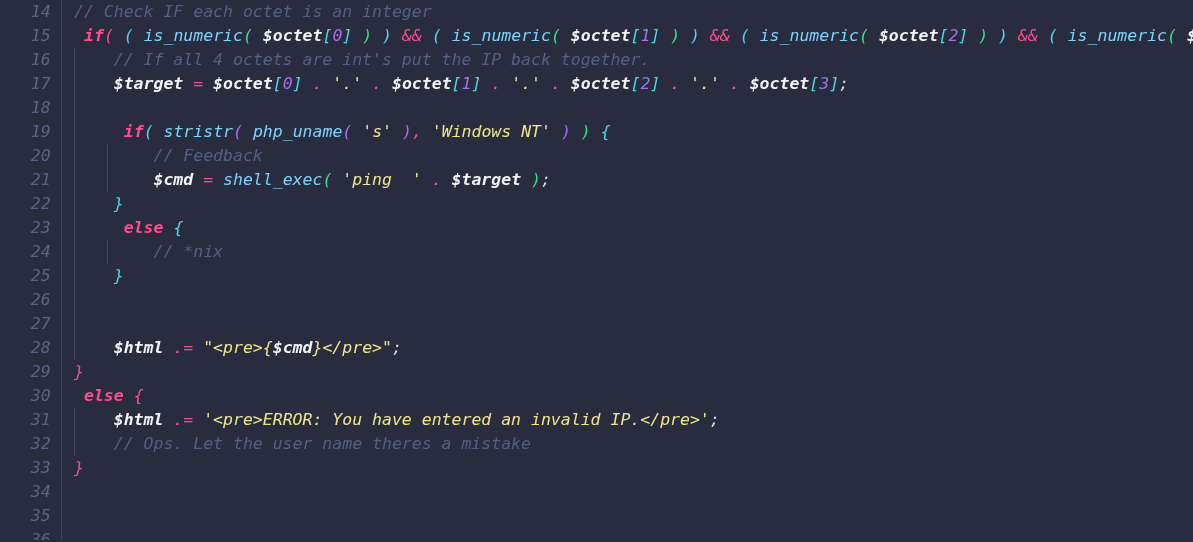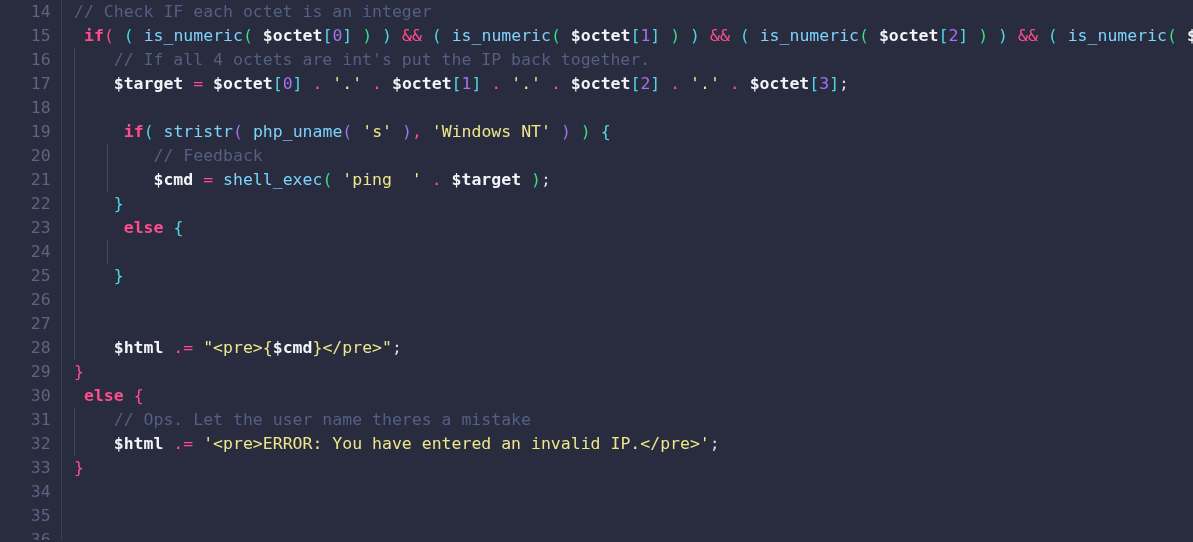"14" #editor { font-style: none -> italic }
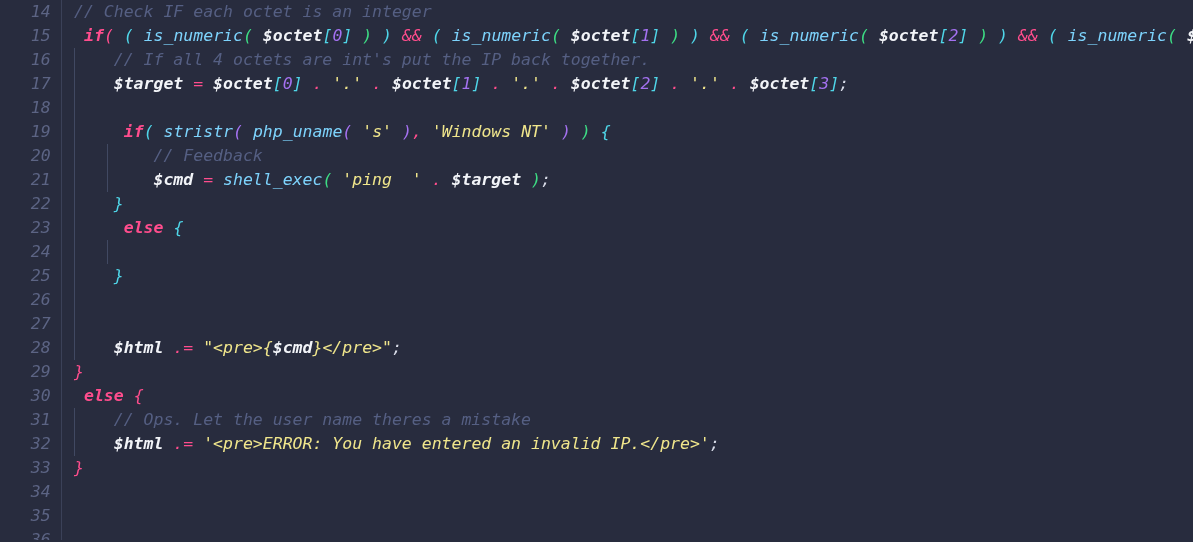"// *nix" span.cm { html: none -> <span> // *nix</span> }
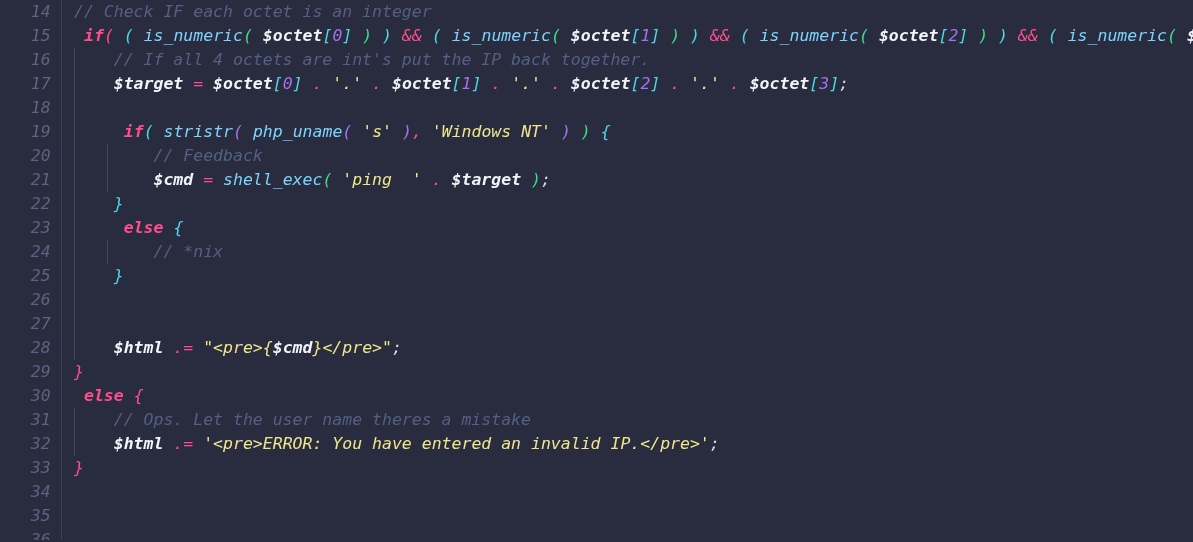"// Ops. Let the user" div.code-line { order: before "$html .= '<pre>ERROR: You have" -> after "$html .= '<pre>ERROR: You have" }
